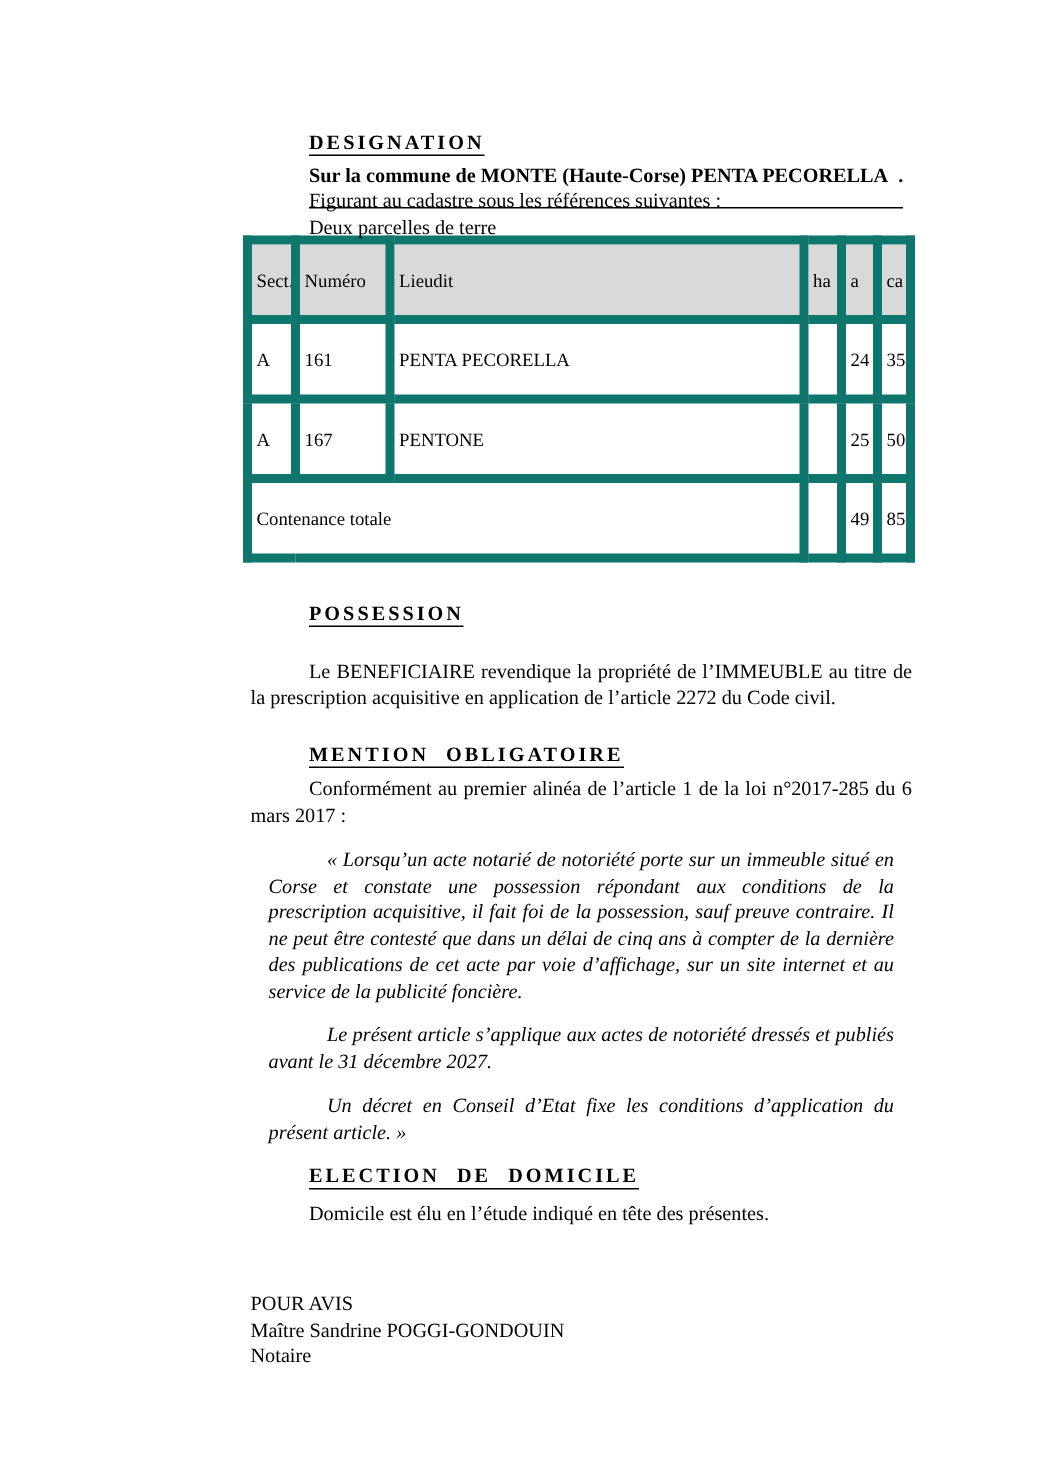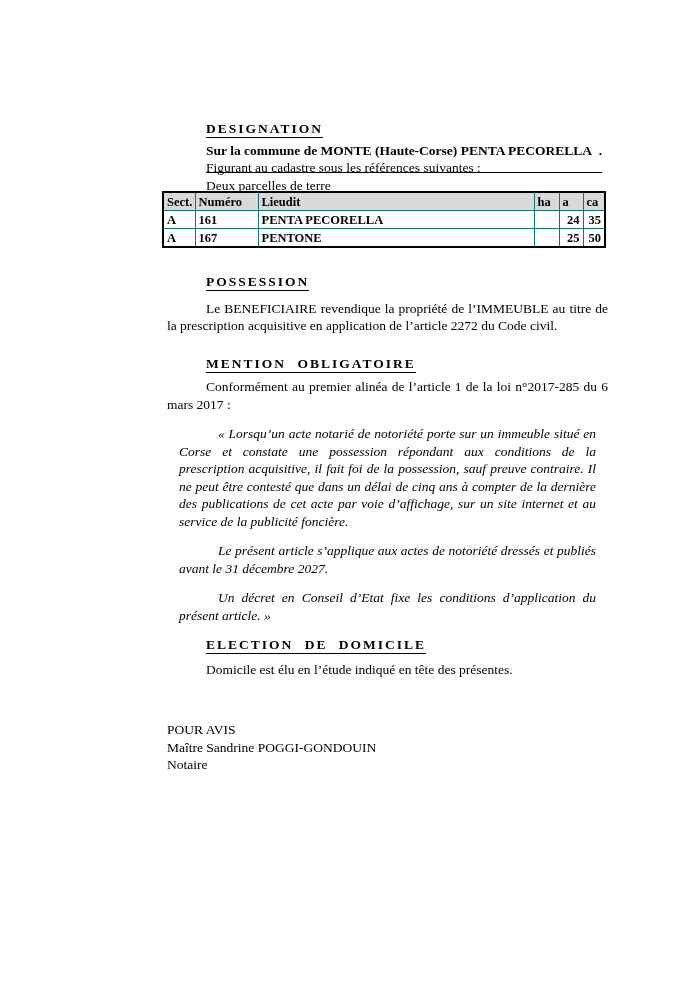"DESIGNATION" h2.heading { margin-top: 120px -> 86px }
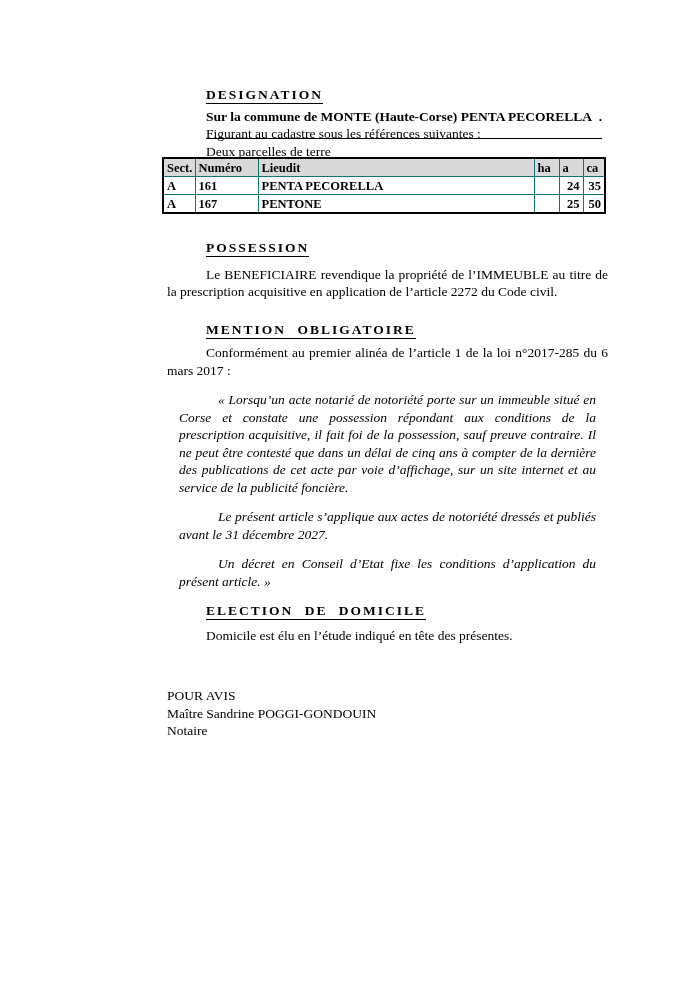"Sect." table.cadastre th, table.cadastre td { border: 1px solid #0f766e -> 6px solid #0f766e; font-weight: bold -> normal; padding: 1px 3px -> 16px 3px }
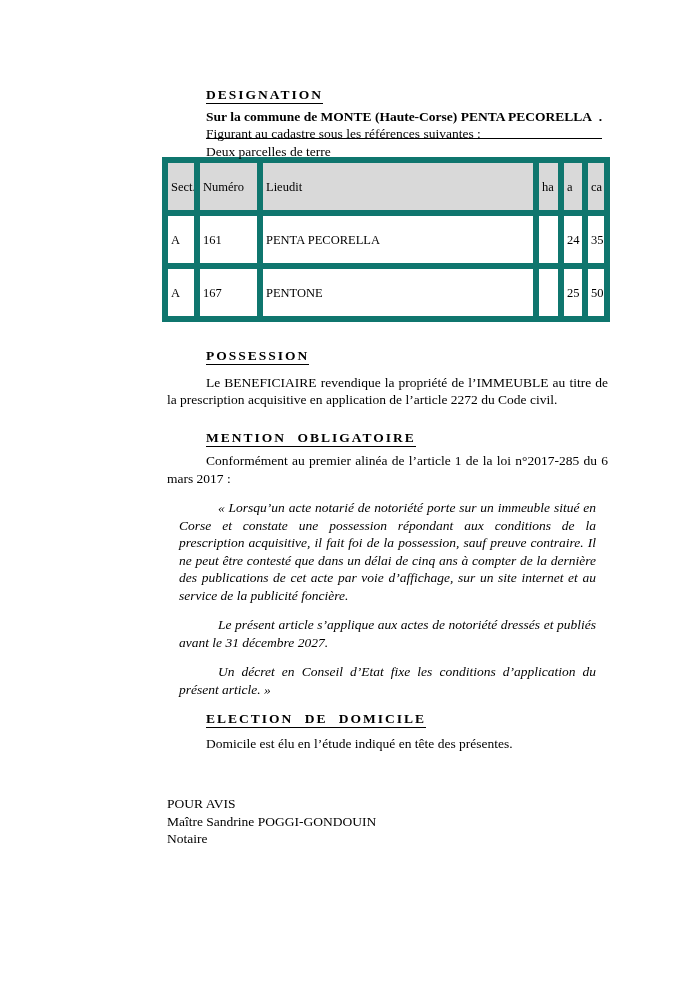"Contenance totale" tr { html: none -> <tr> <td>Contenance totale</td> <td></td> <td>49</td> <td>85</td> </tr> }
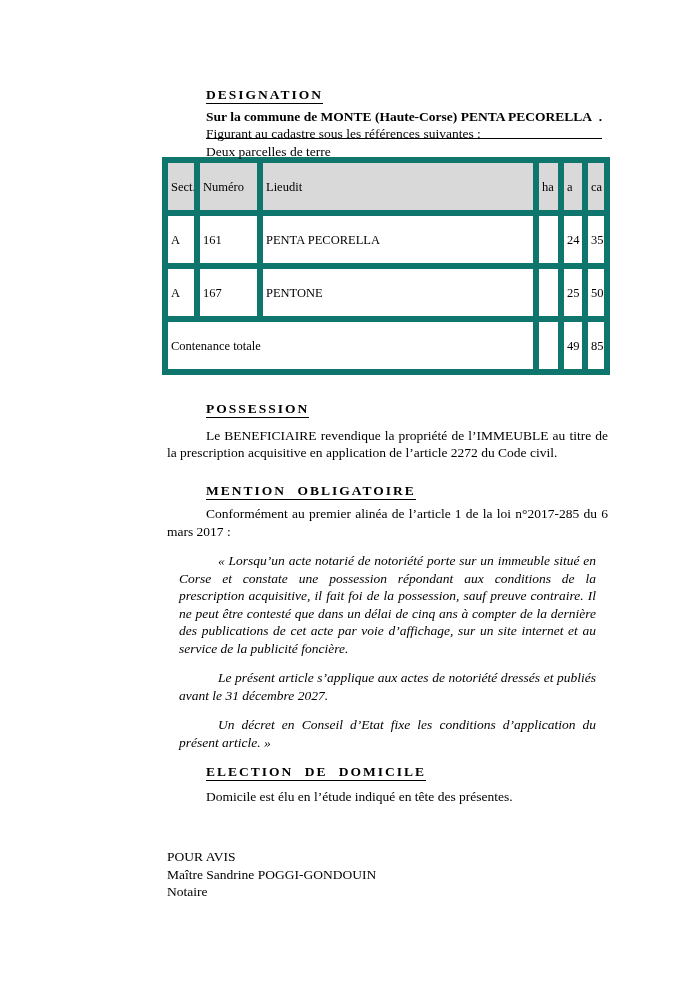"Le BENEFICIAIRE revendique la propriété" .p-possession { margin-top: 9px -> 21px }
